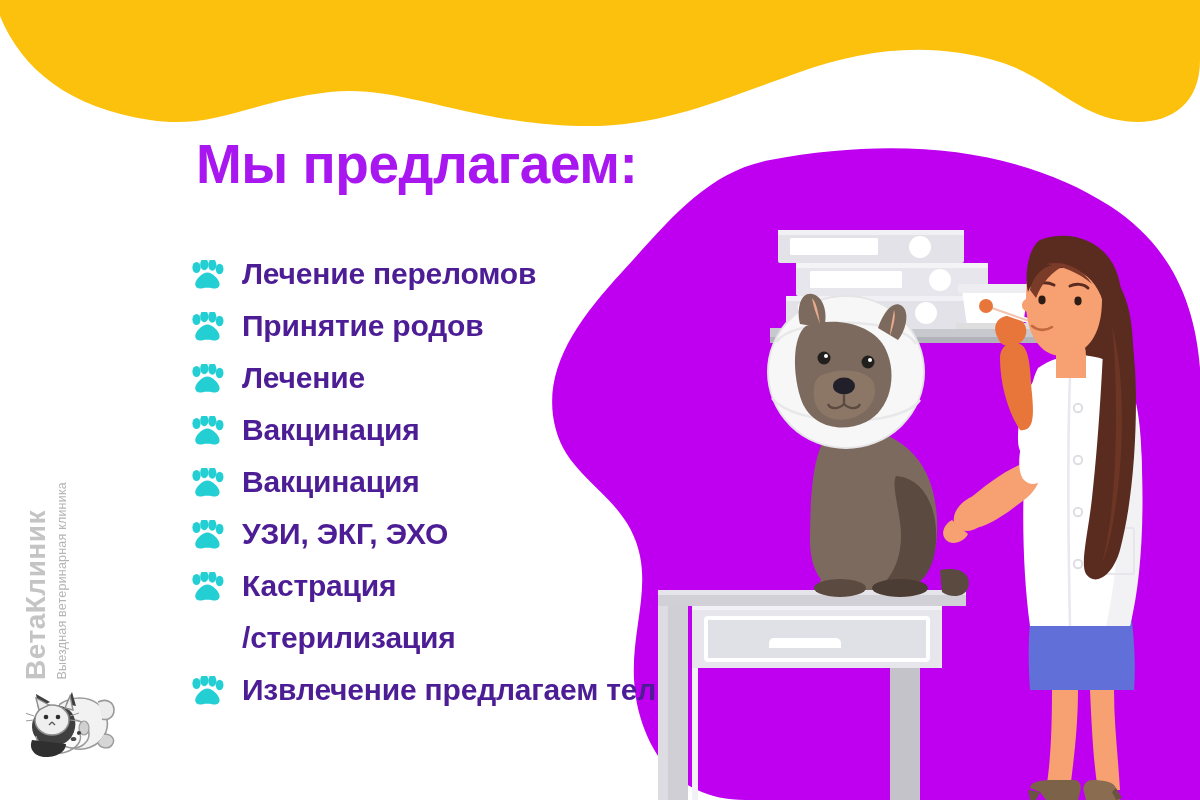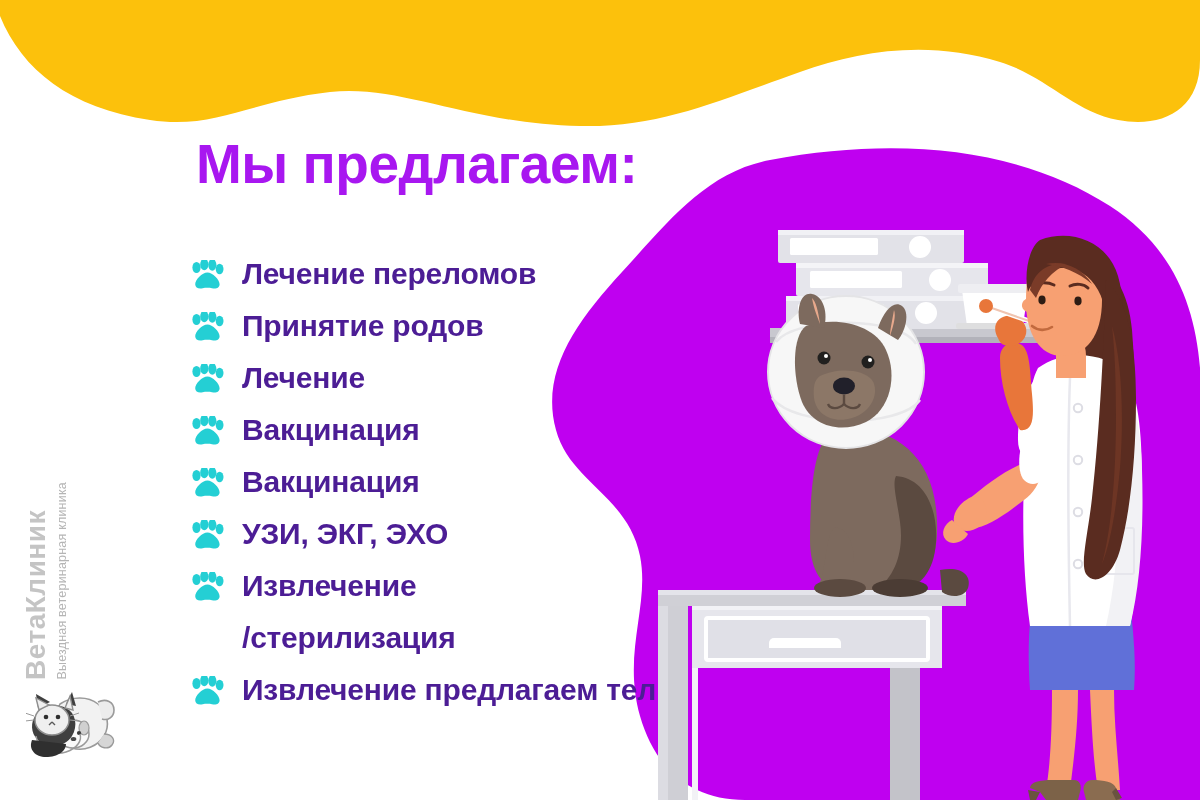"Извлечение" span.service-label { text: Извлечение -> Кастрация }
